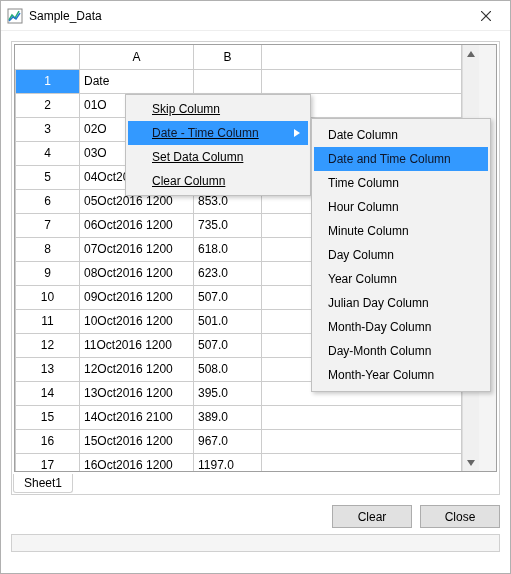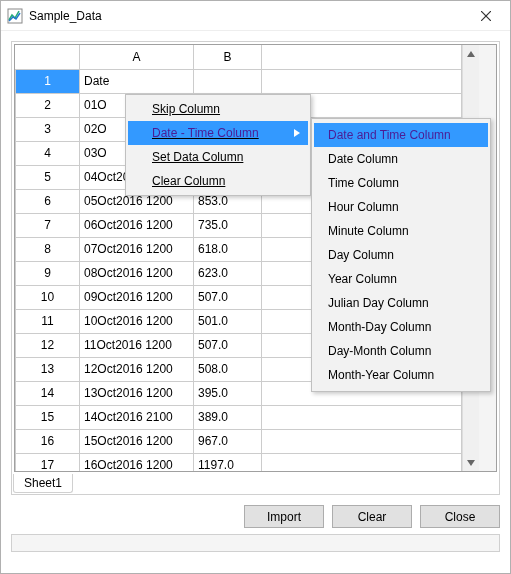"Date - Time Column" .menu-item.hl { color: #4c1d95 -> #0f172a }
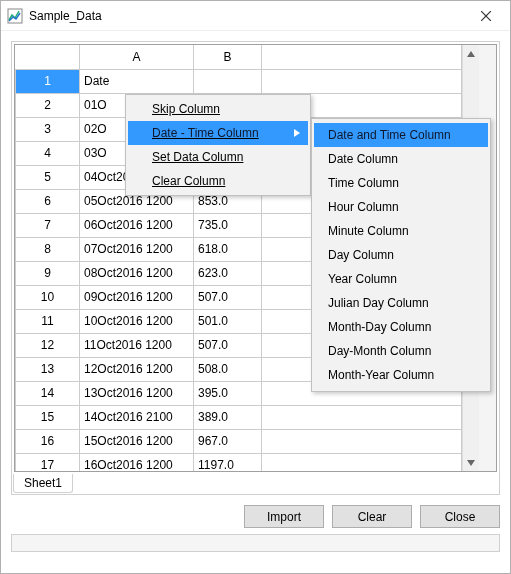"Date and Time Column" div.menu-item { order: before "Date Column" -> after "Date Column" }
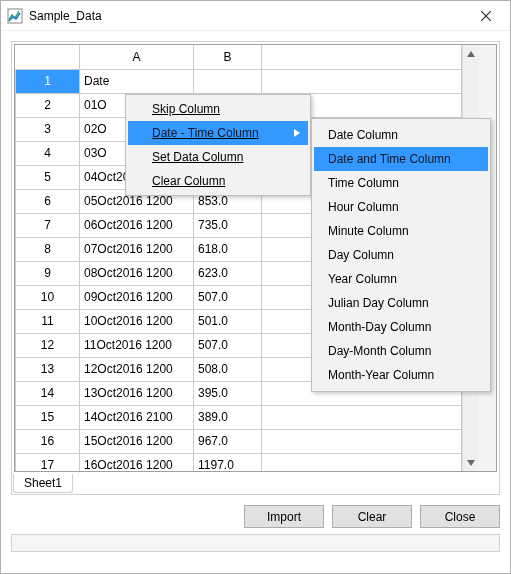"Import" button.btn { html: <button>Import</button> -> none }
